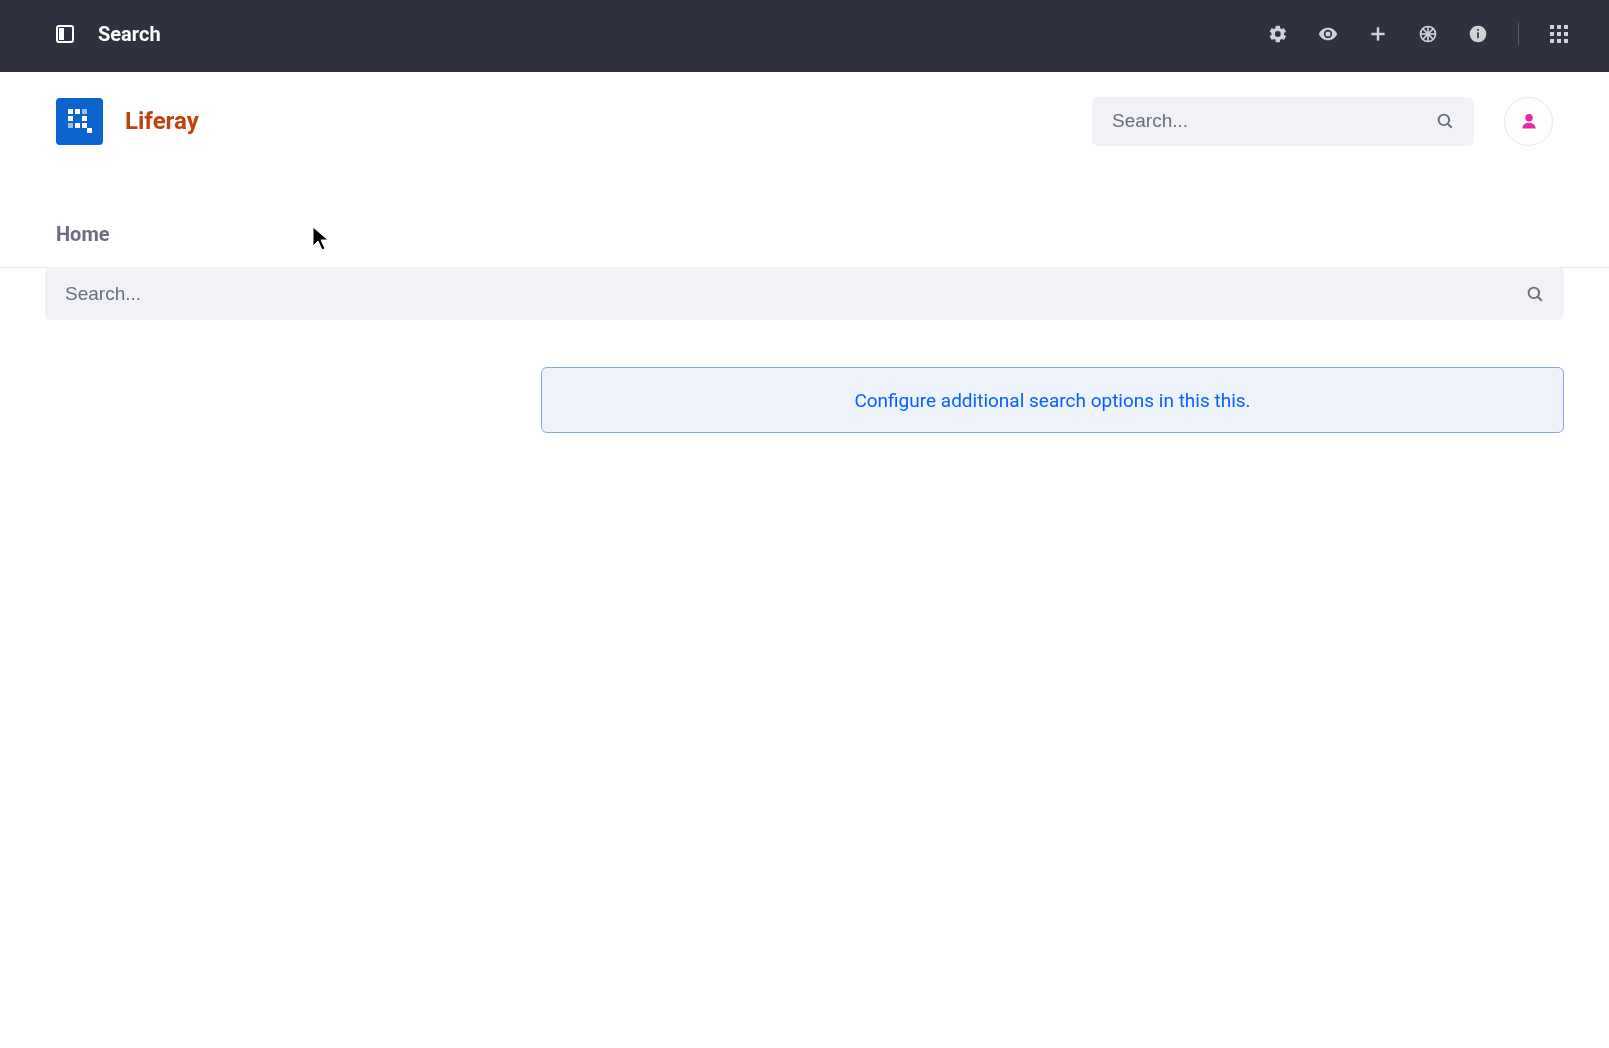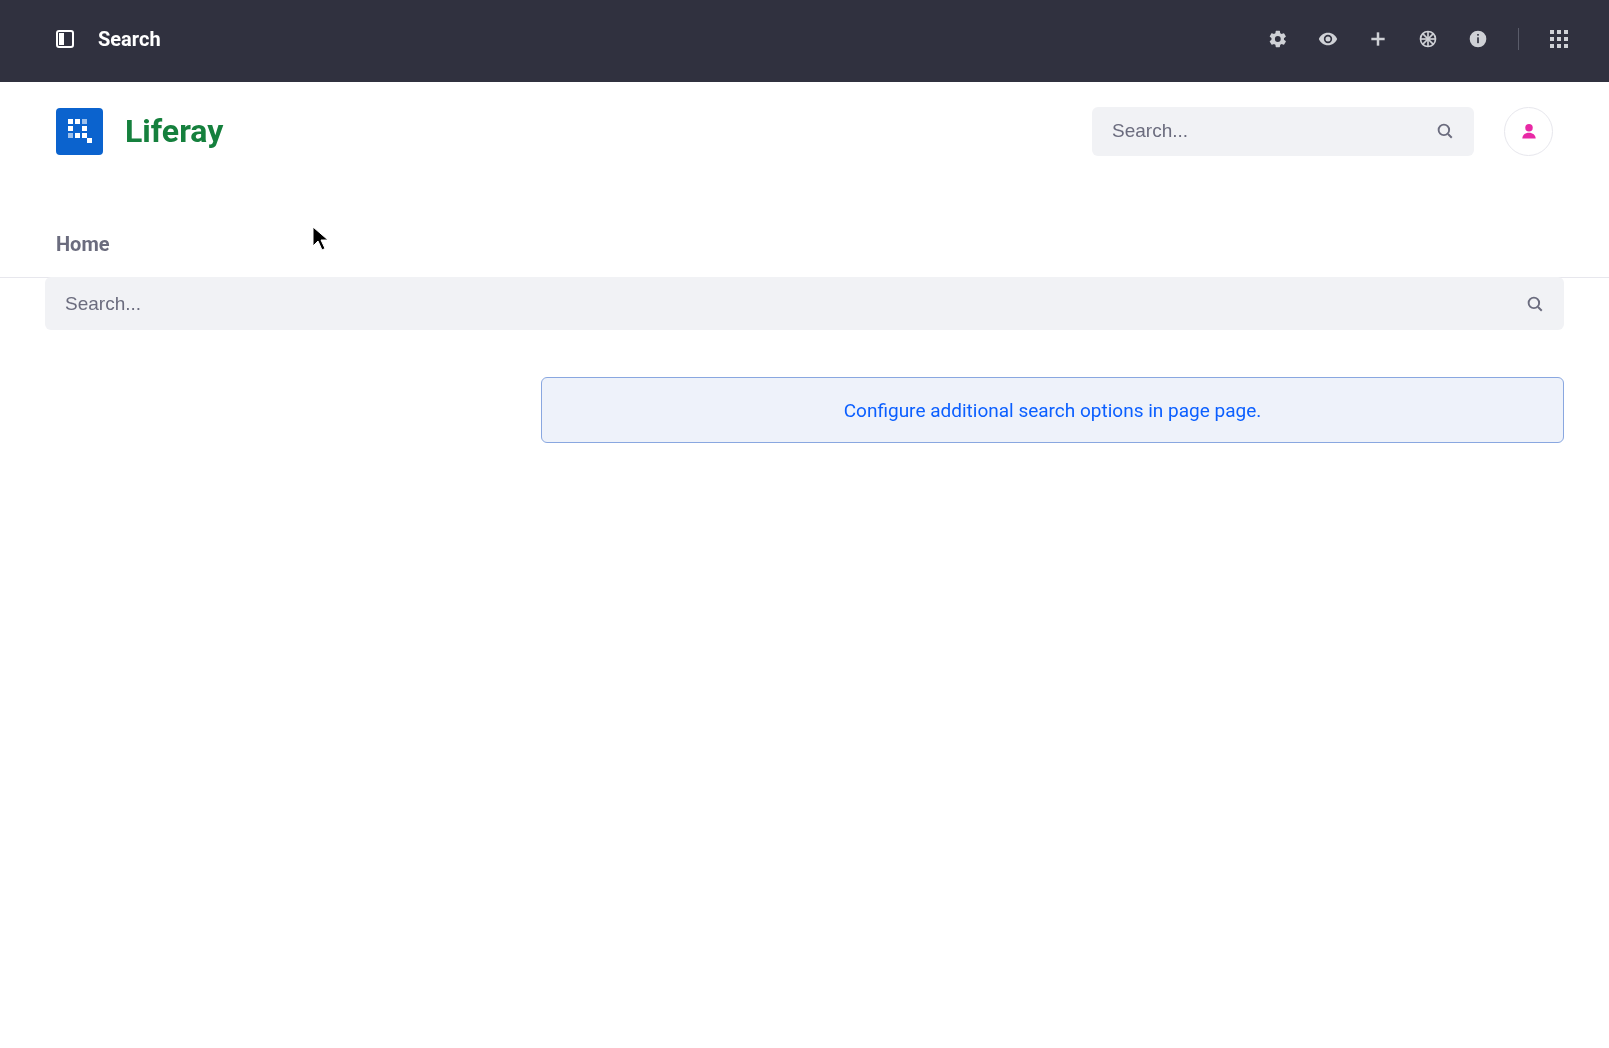"Search" .admin-bar { height: 82px -> 72px }
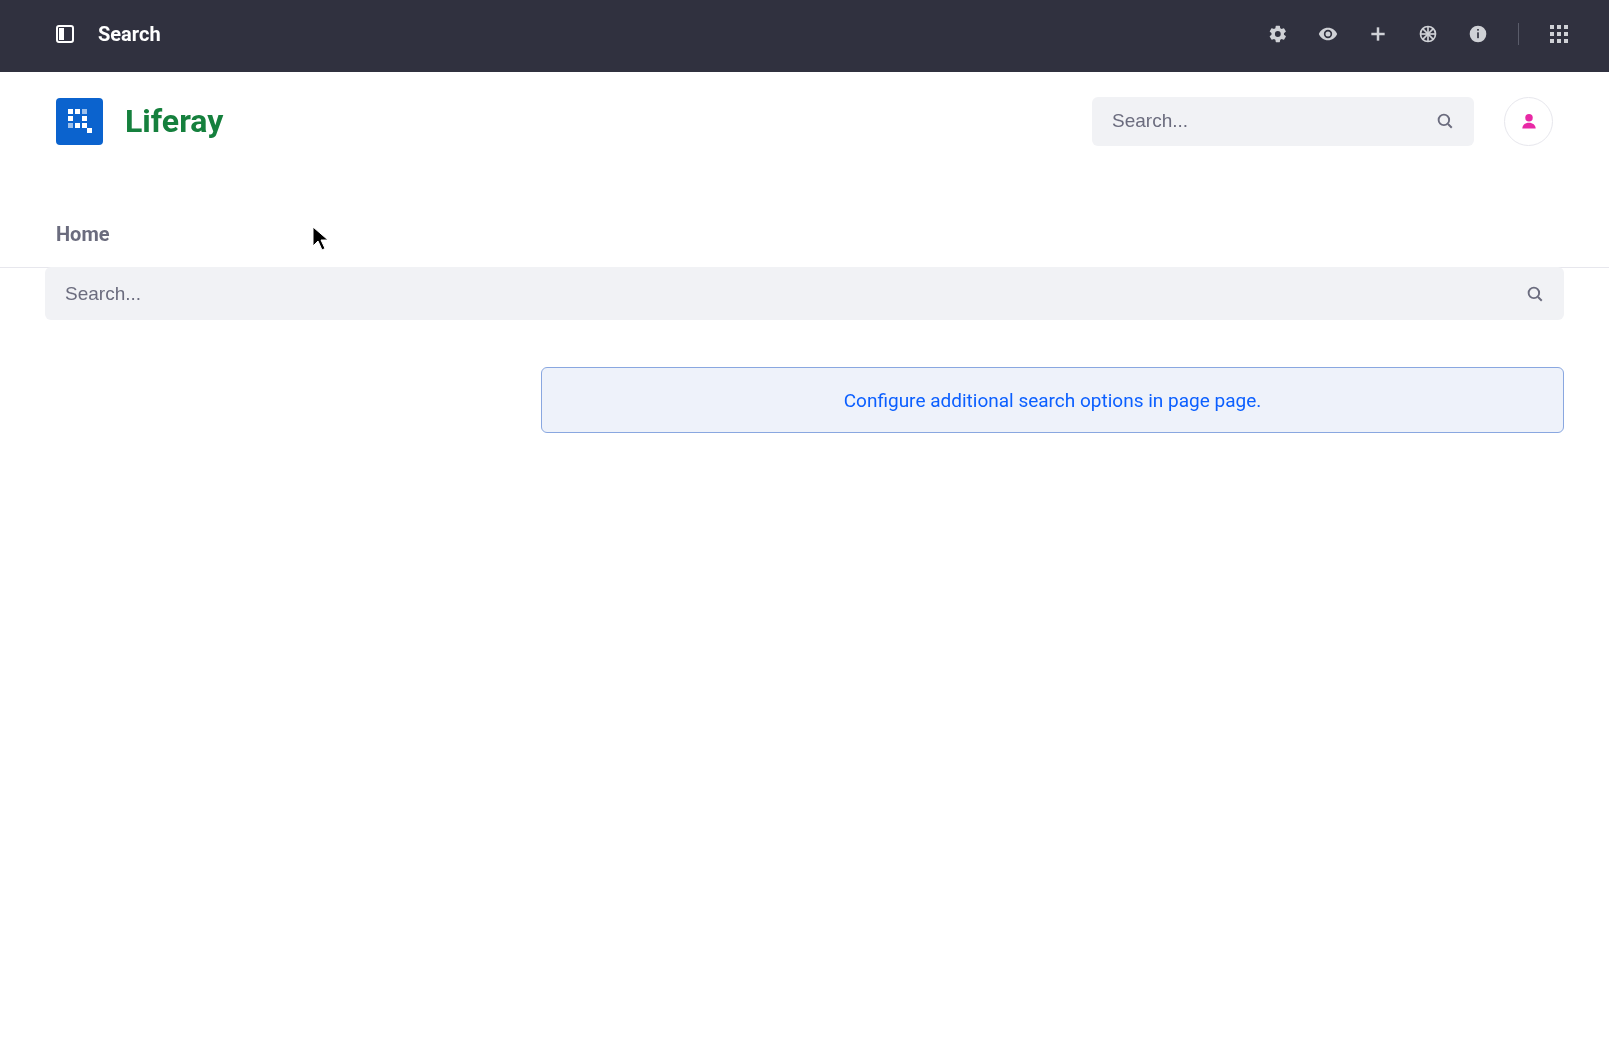"Liferay" .site-title { color: #15803d -> #c2410c; font-size: 32px -> 24px }
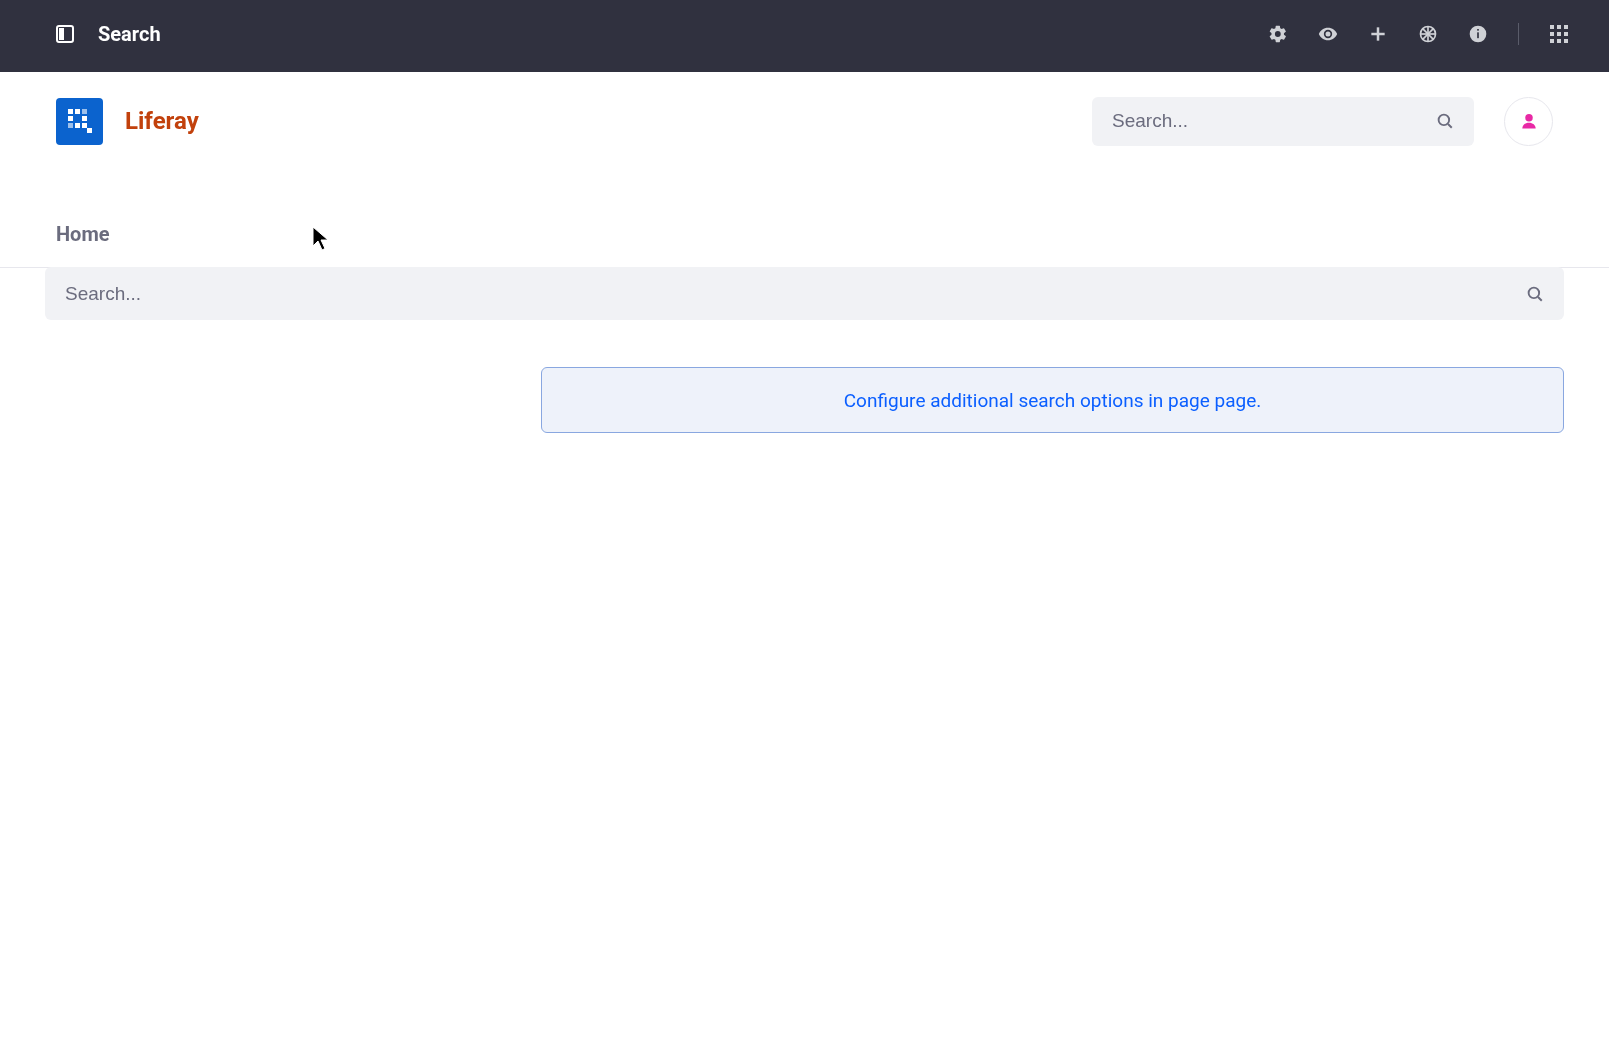"Configure additional search options in" span.info-alert-link { text: page page -> this this }
